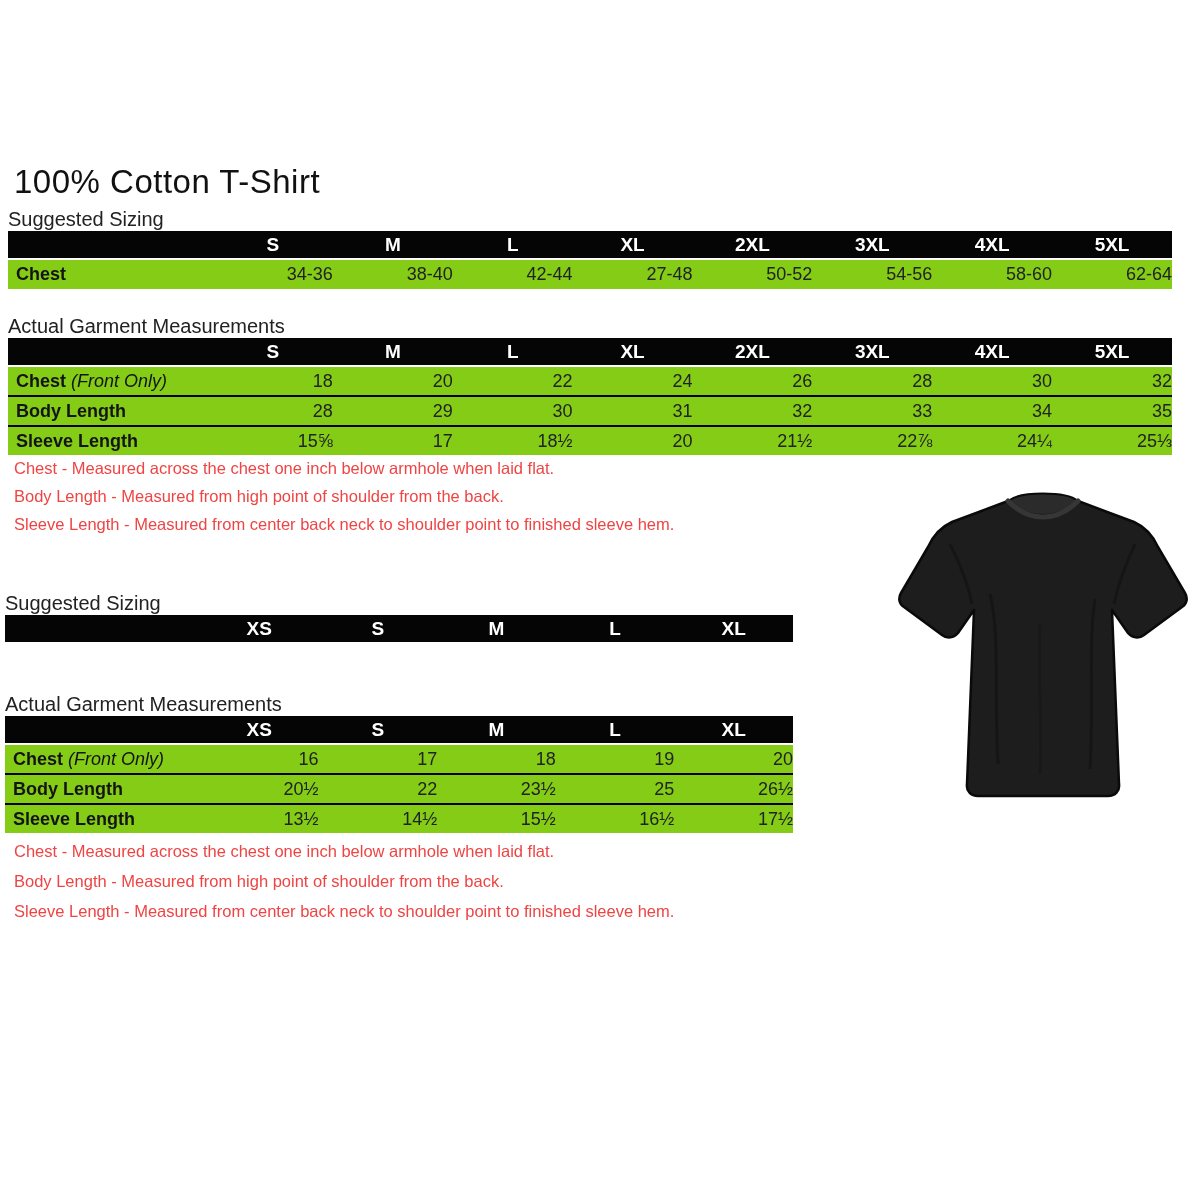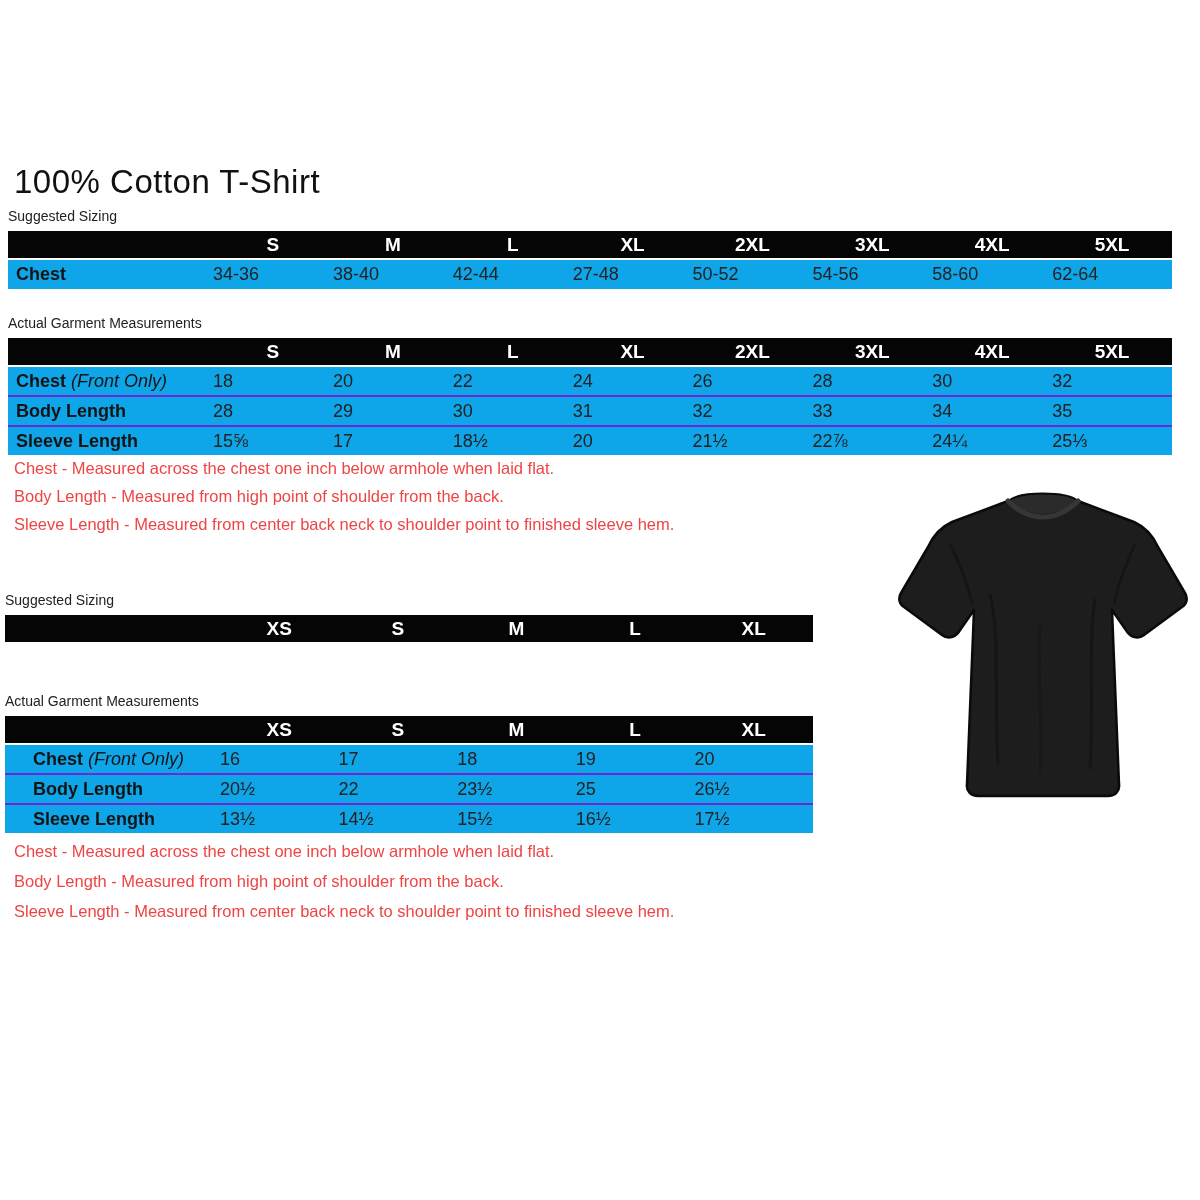"Suggested Sizing" .section-label { font-size: 14px -> 20px }
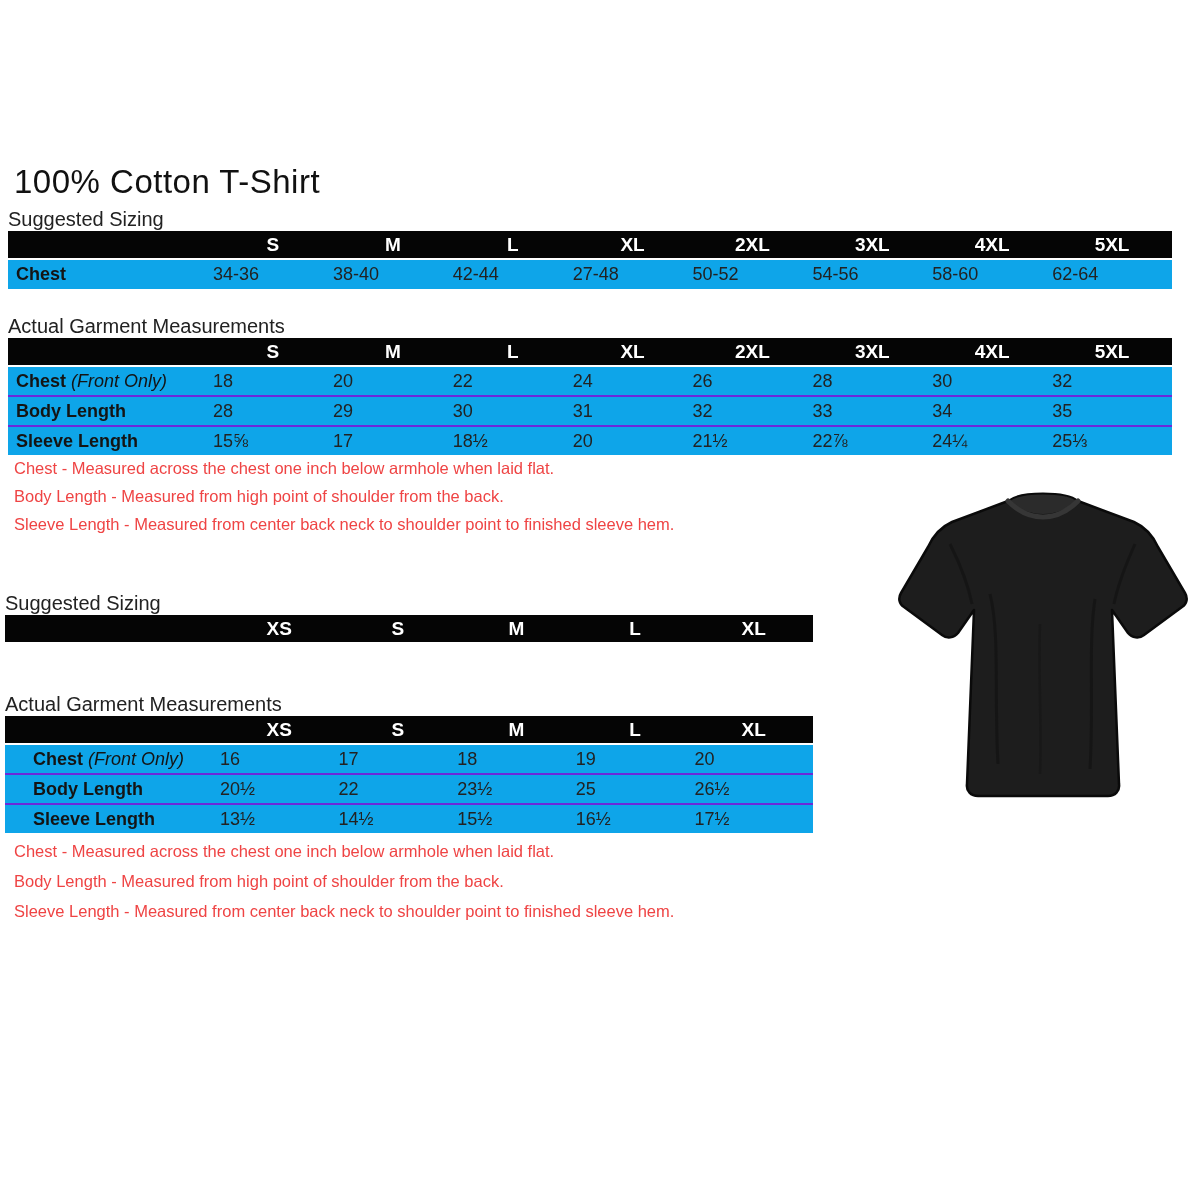"Chest" .drow { background: #0ea5e9 -> #84cc16; gap: none -> 32px }
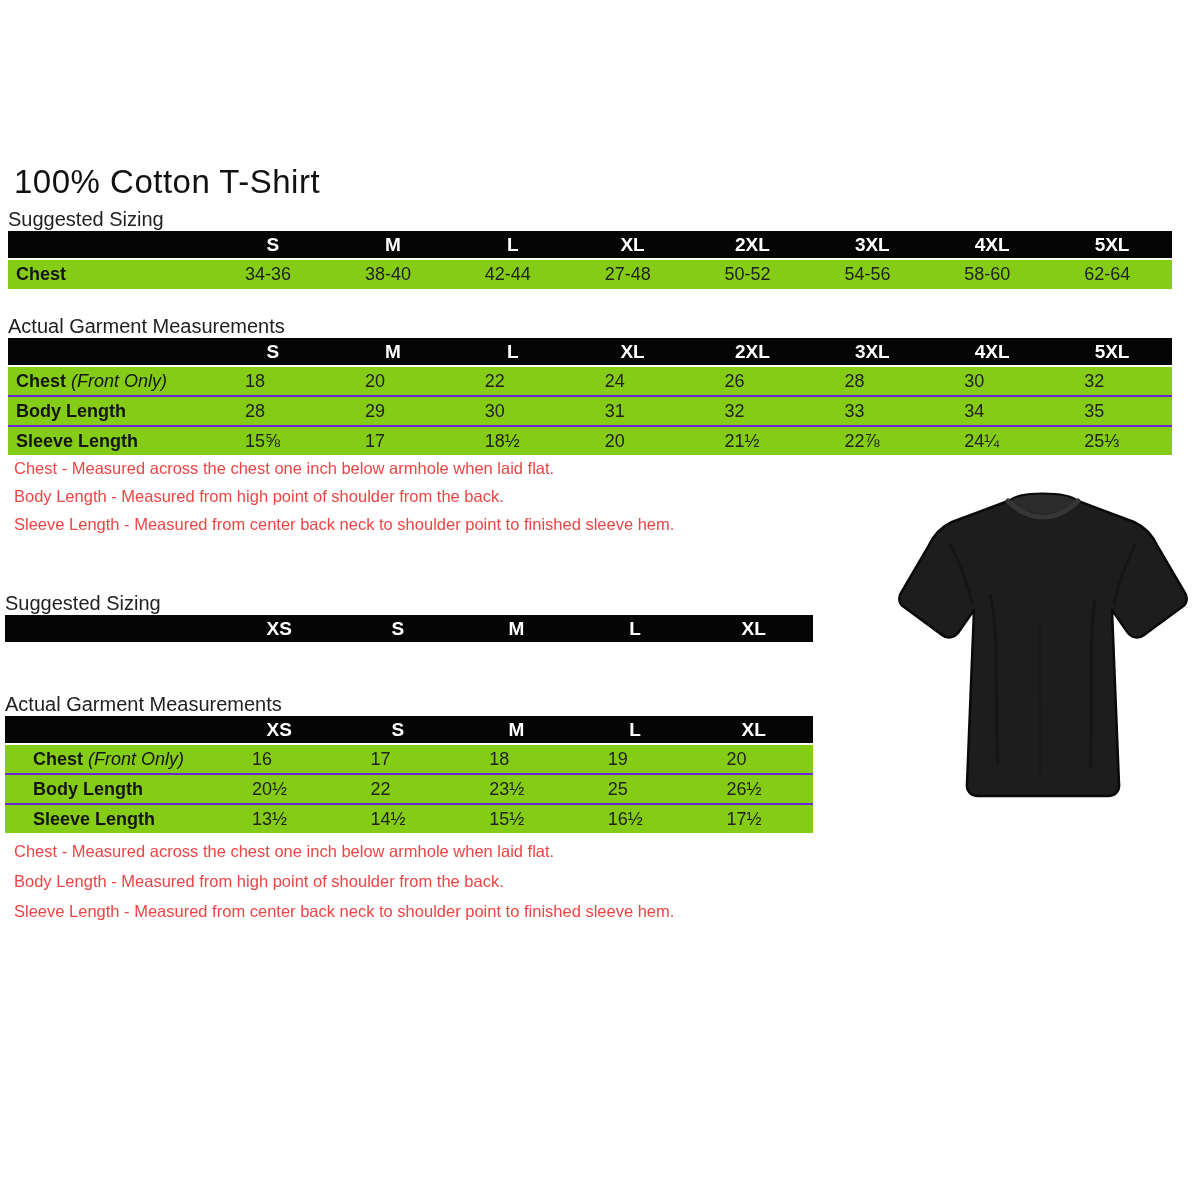"34-36" .vcell { text-align: left -> right }
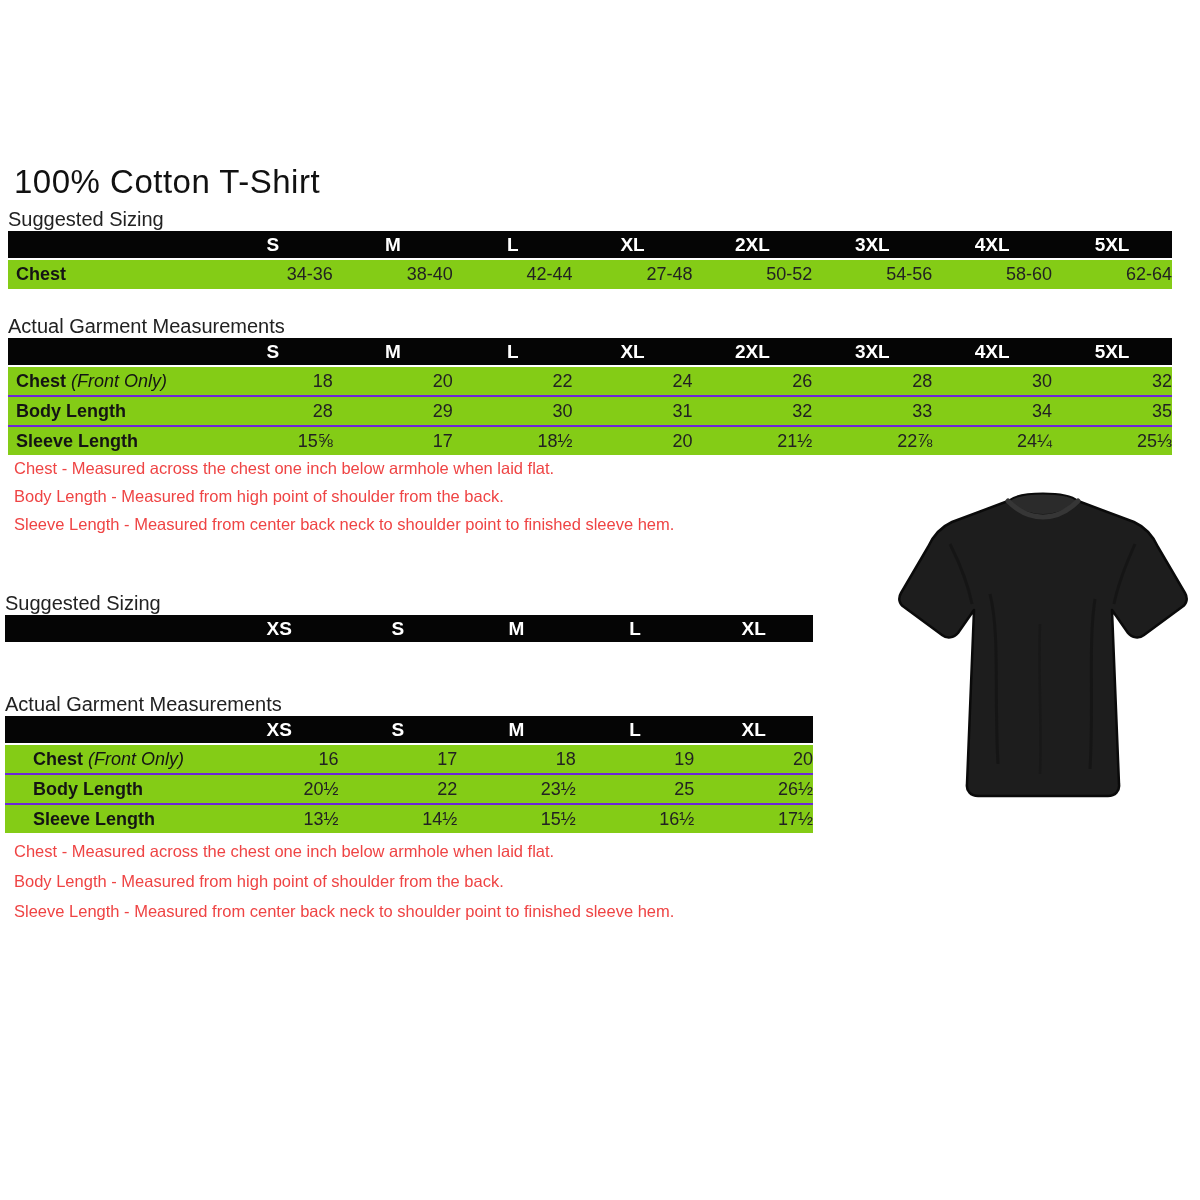"Body Length" .drow.sep { border-top: 2px solid #6d28d9 -> 2px solid #000000 }
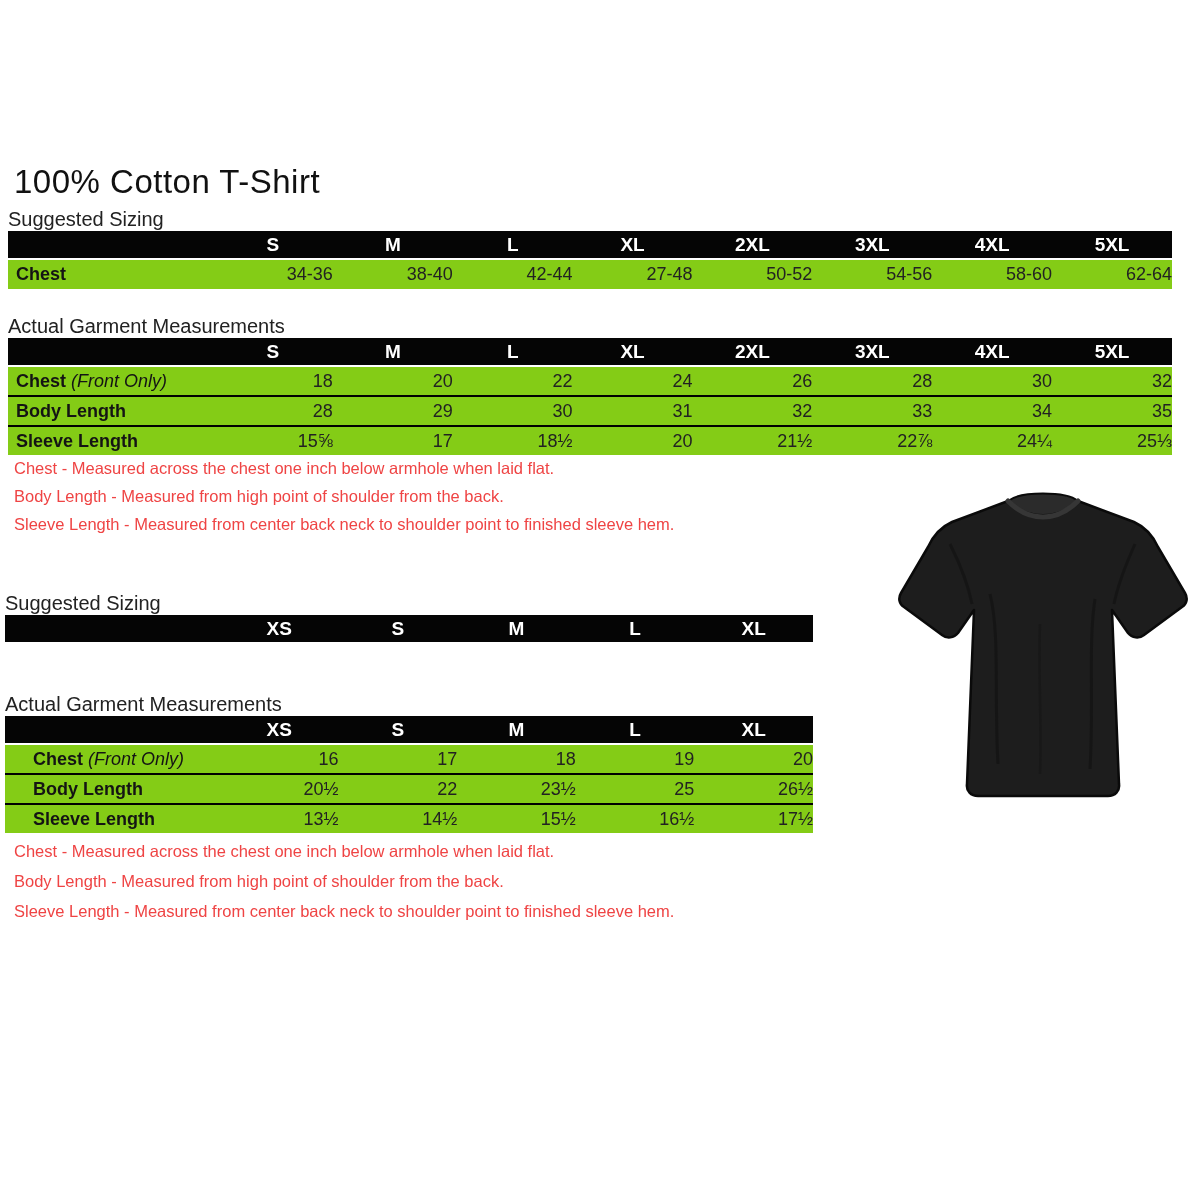"XS" .youth-grid { padding-left: 20px -> none }
